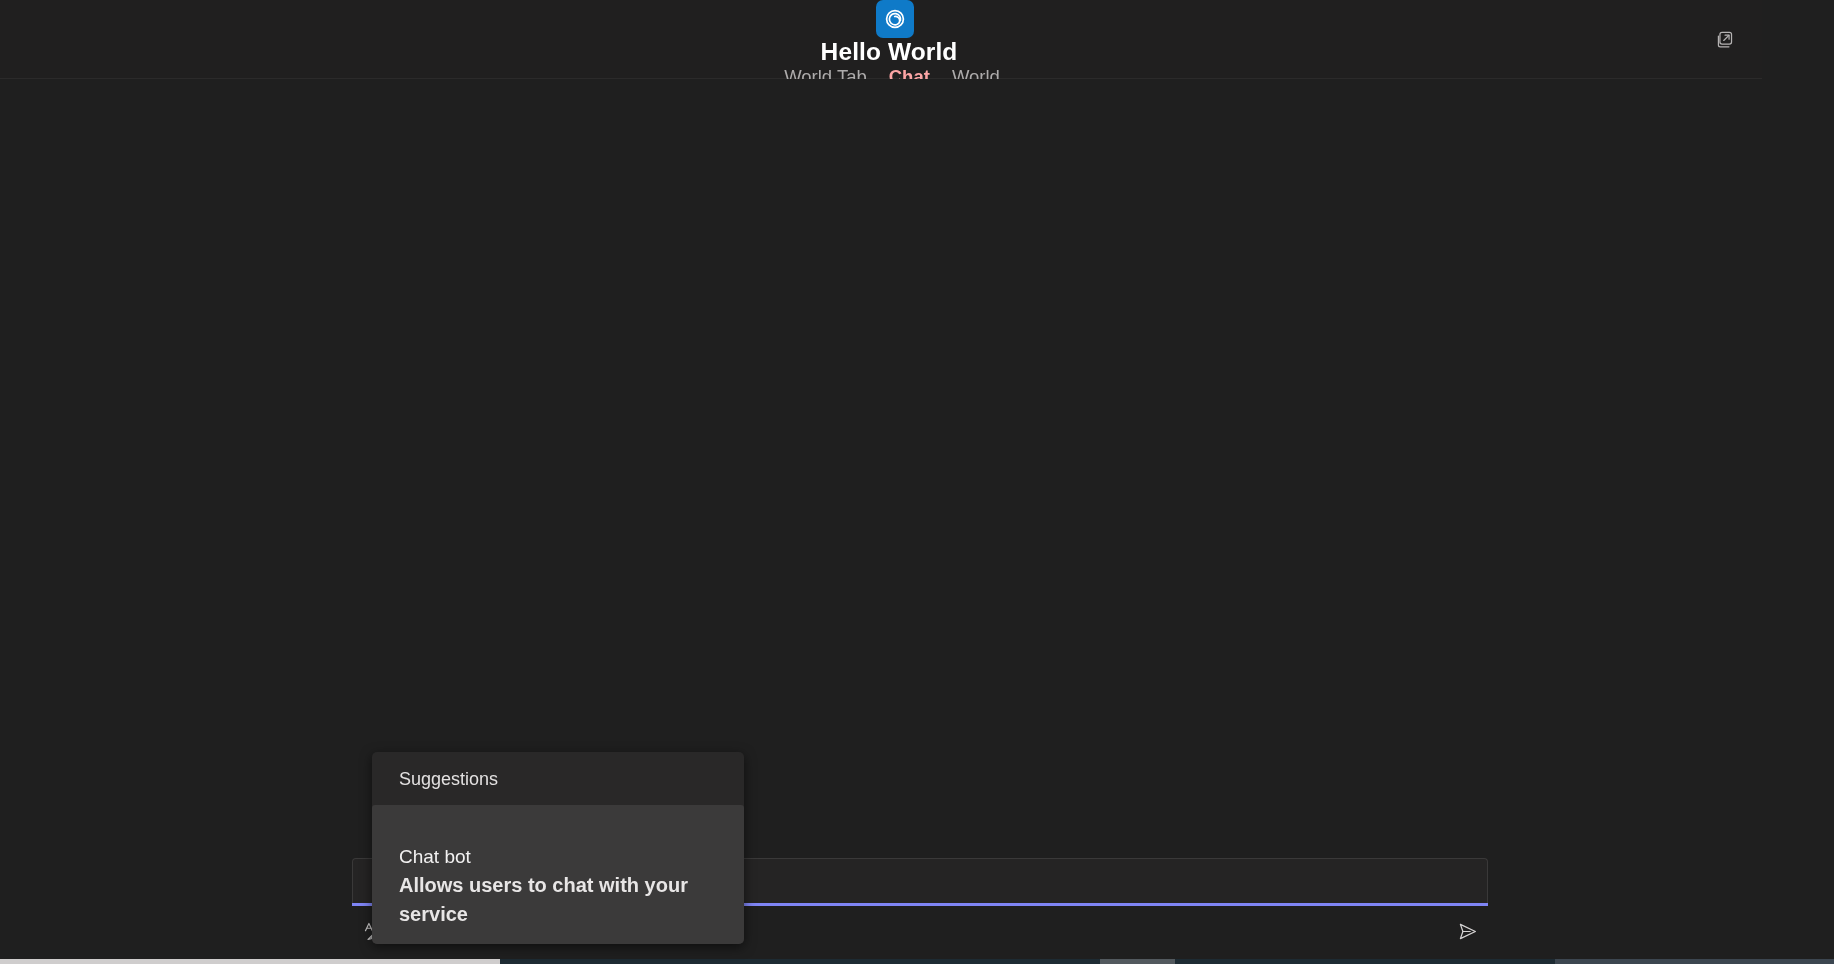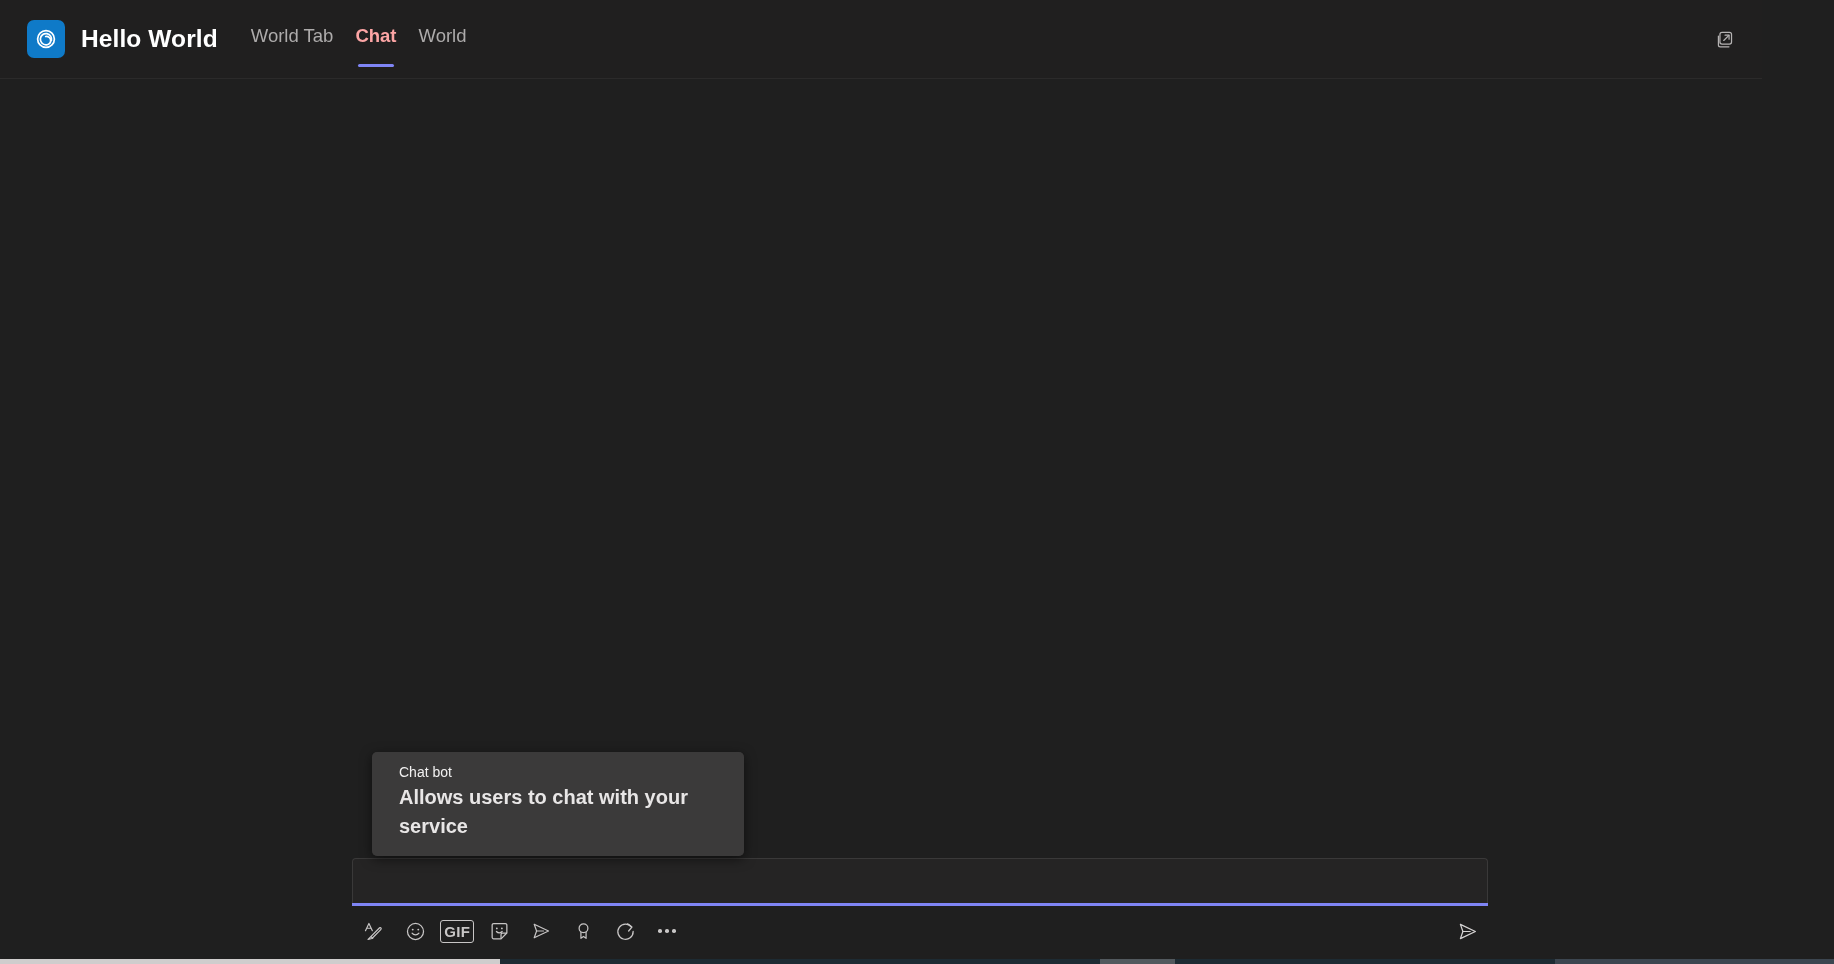"Hello World" #app-header { flex-direction: none -> column }
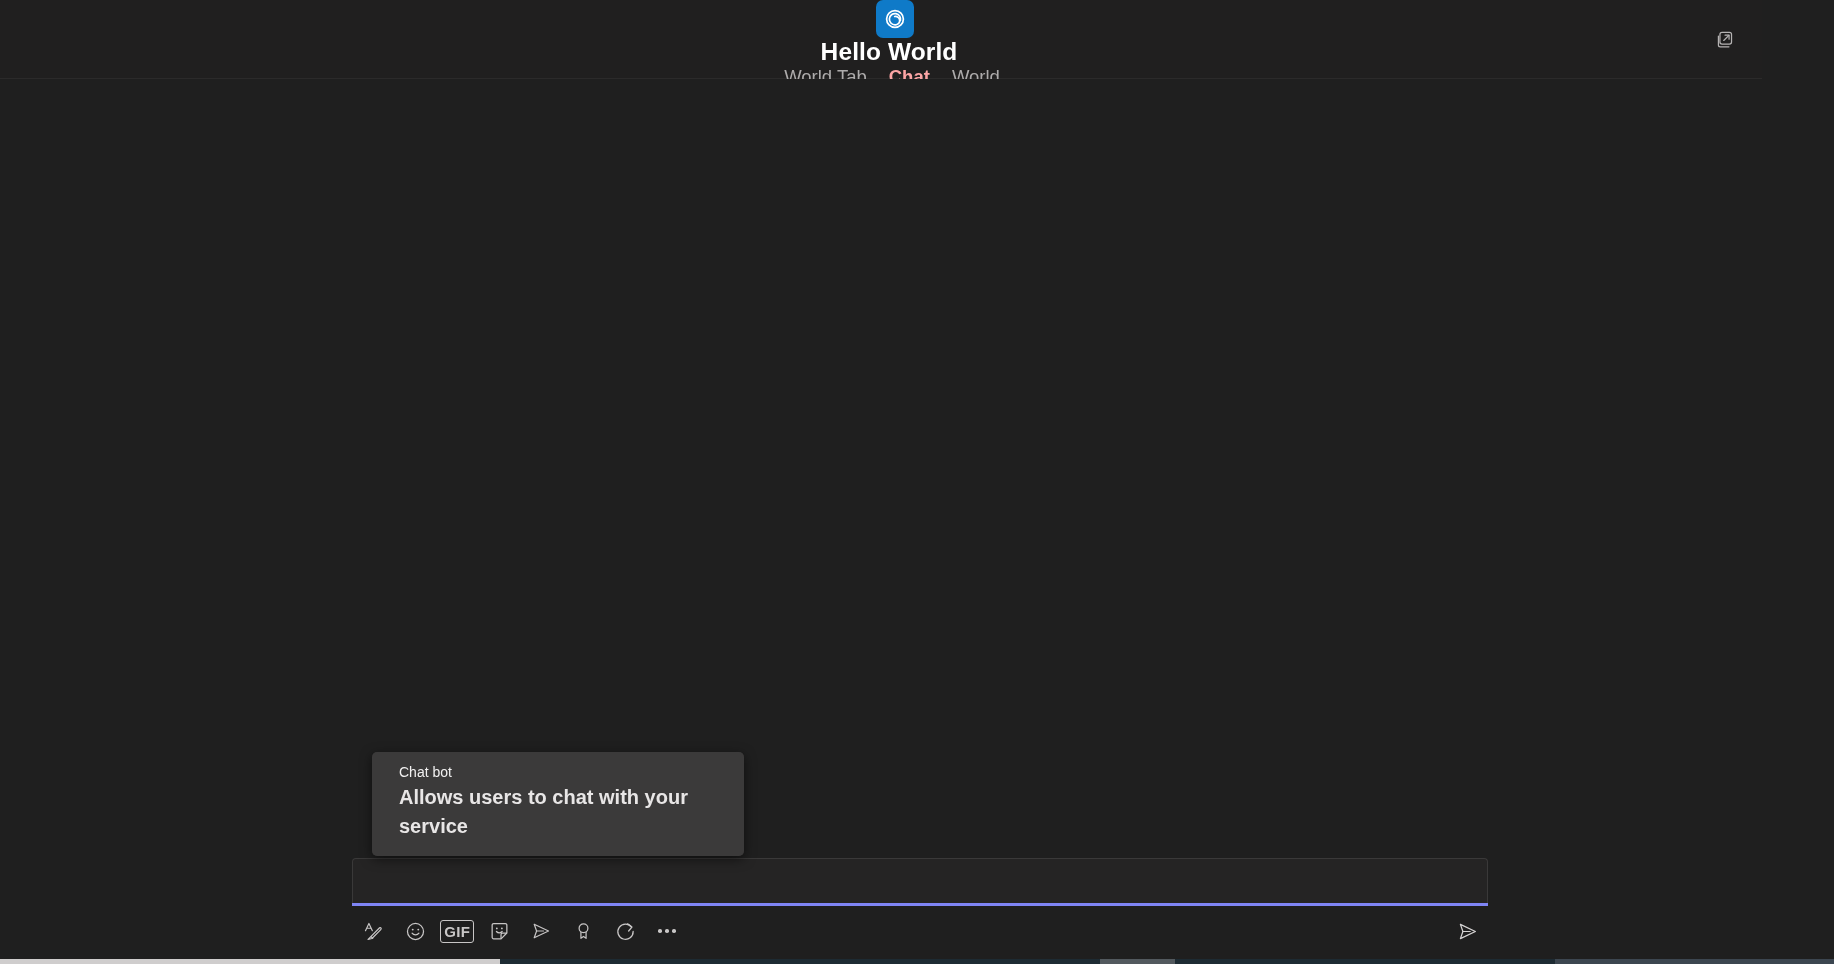"Suggestions" div { html: none -> <div>Suggestions</div> }
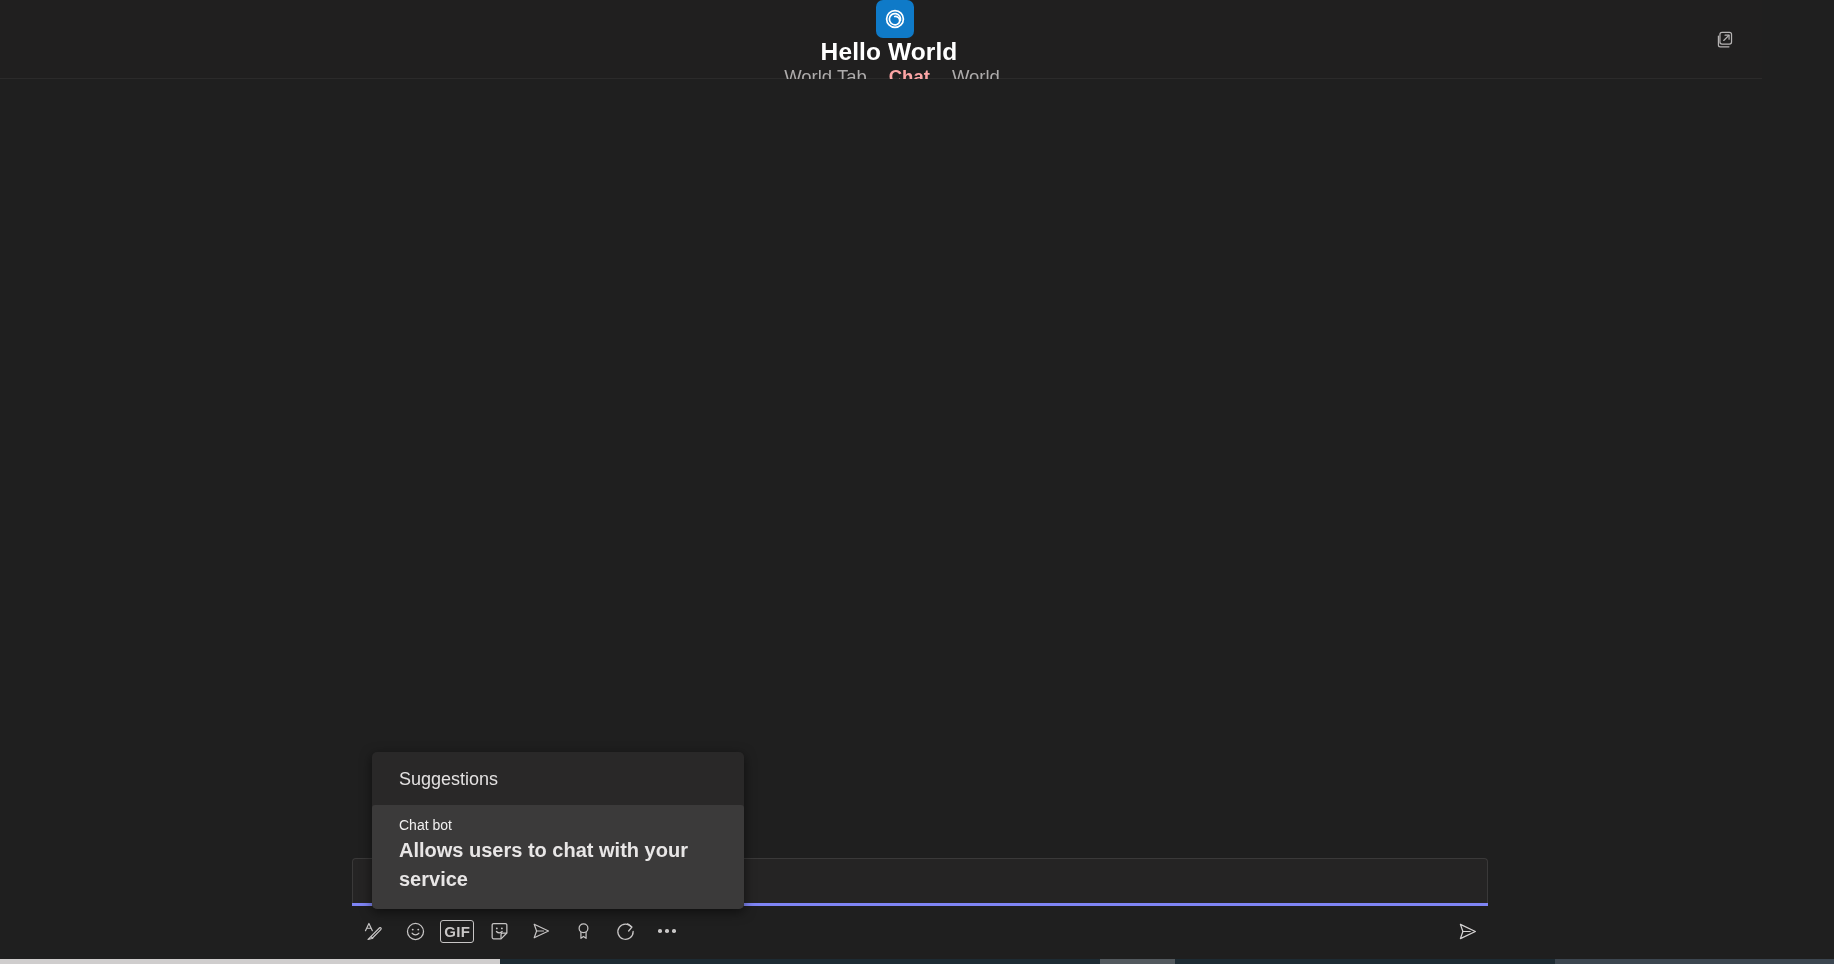"Chat bot" #suggestion-title { font-size: 14px -> 19px; margin-top: none -> 28px }
